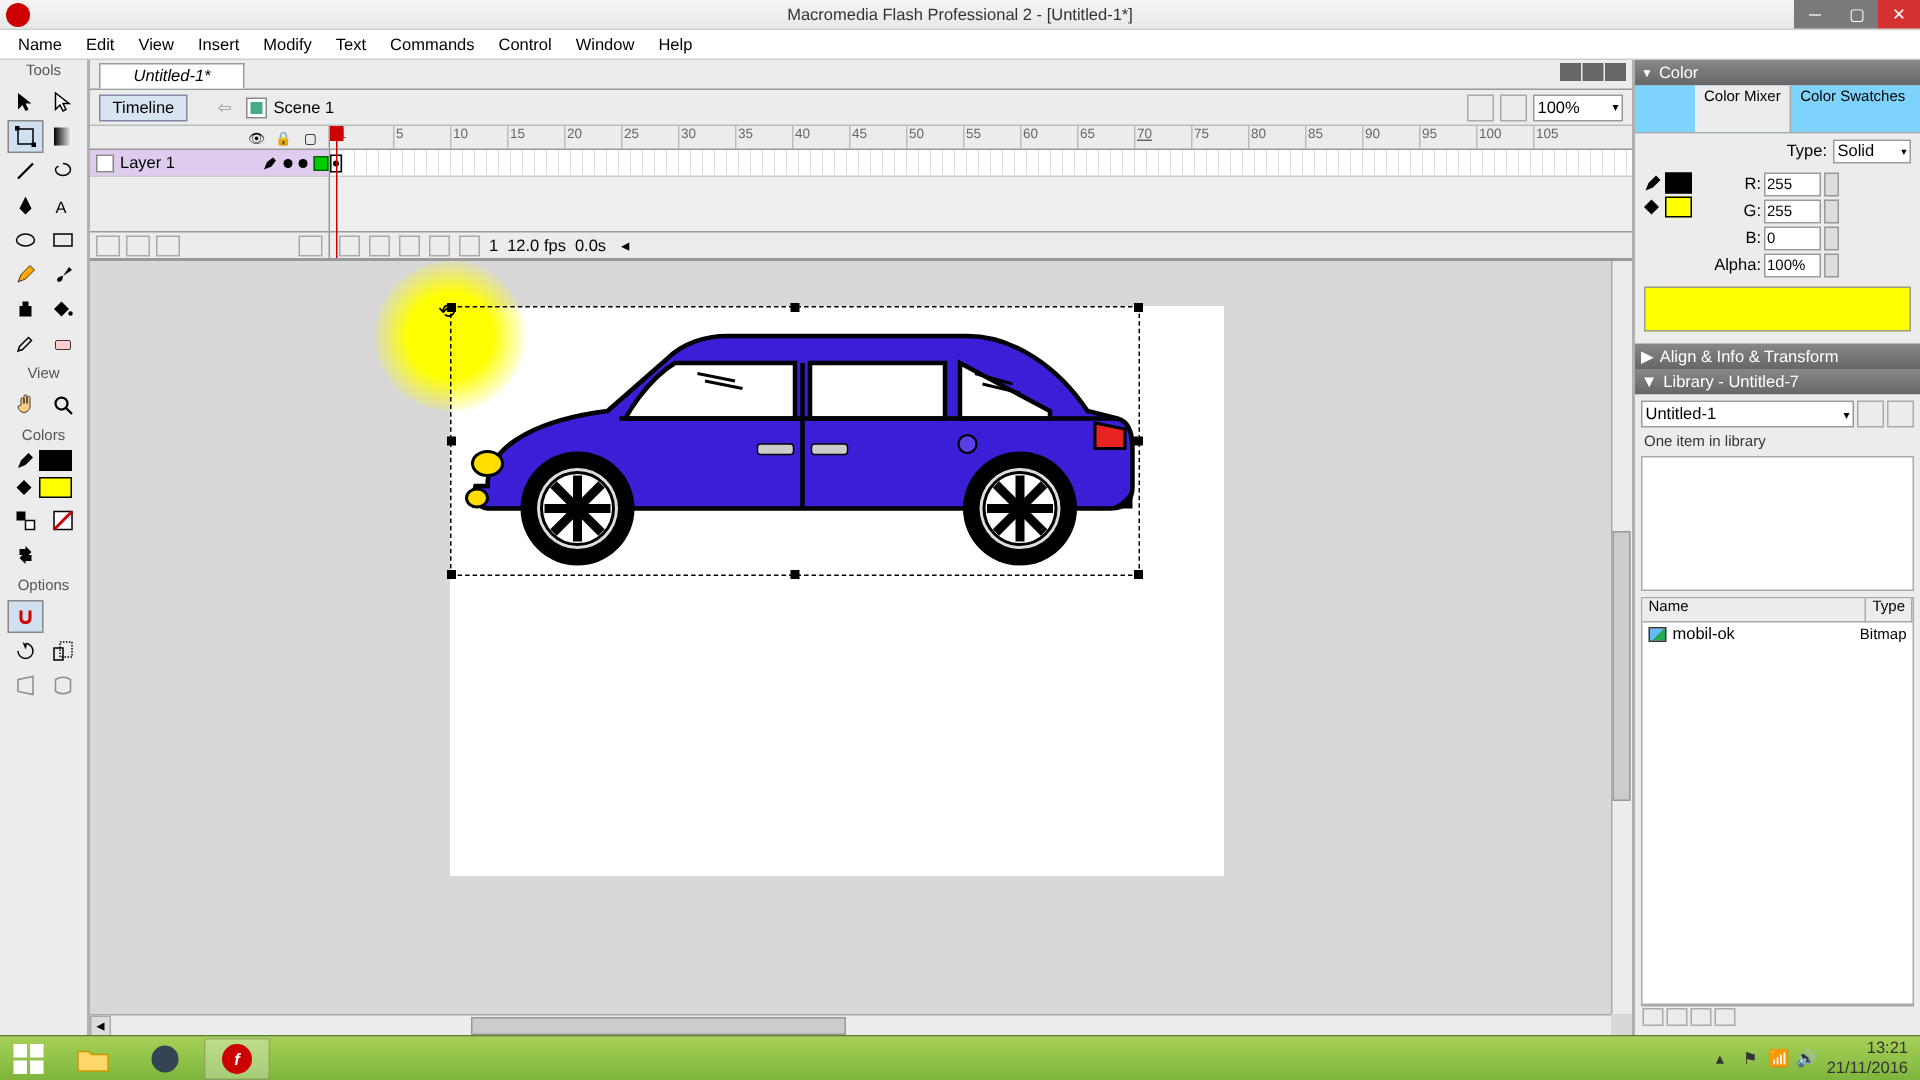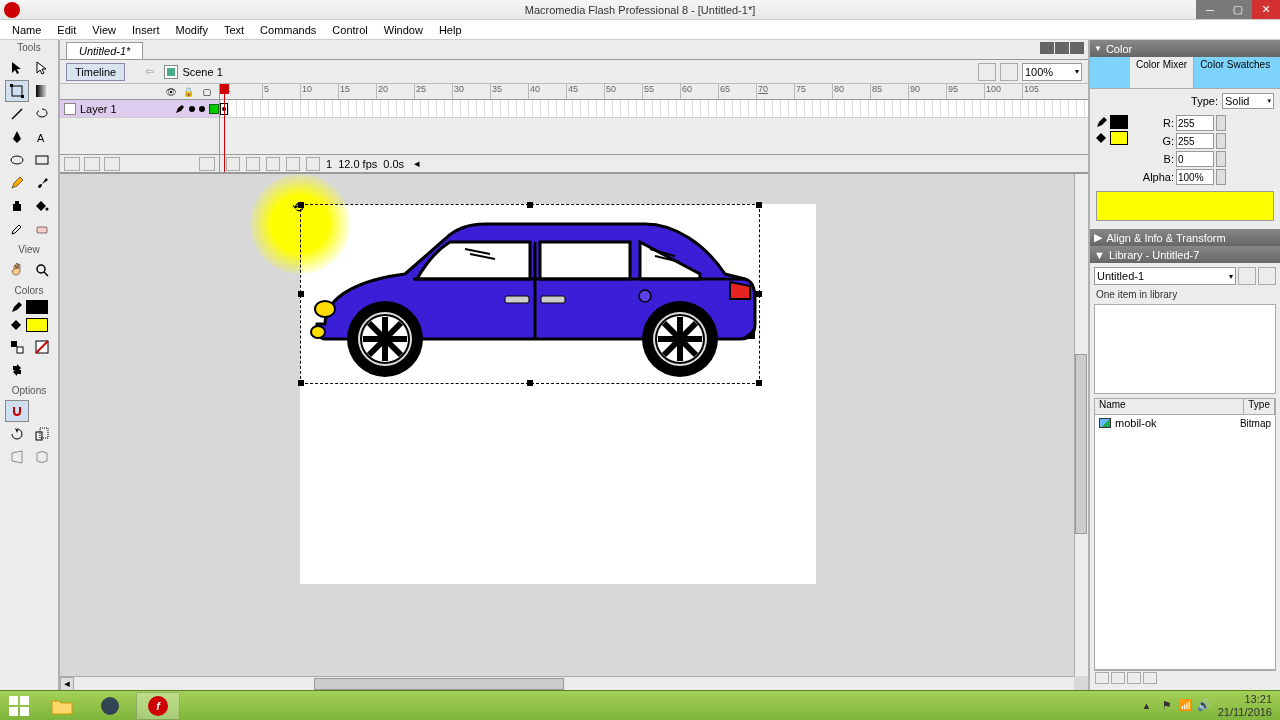"Macromedia Flash Professional 8 -" div.title { text: 8 -> 2 }
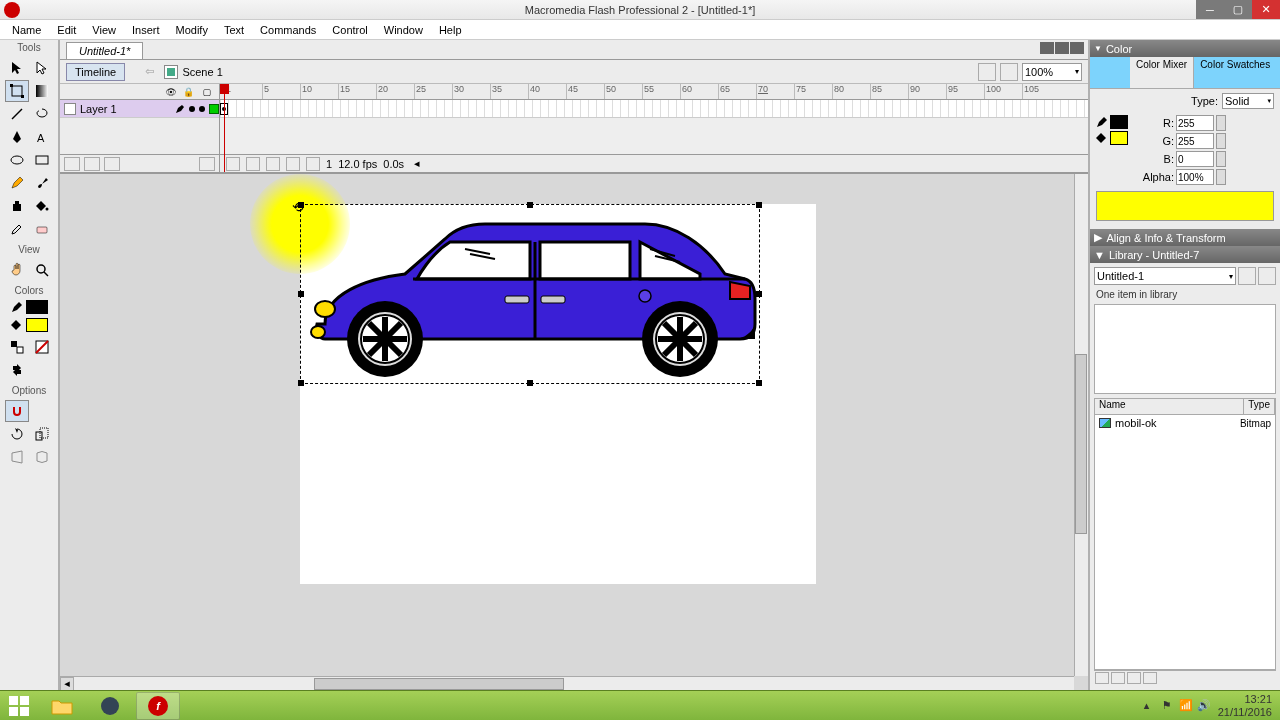"Untitled-1*" .doc-tab { padding: 2px 12px -> 2px 22px }
